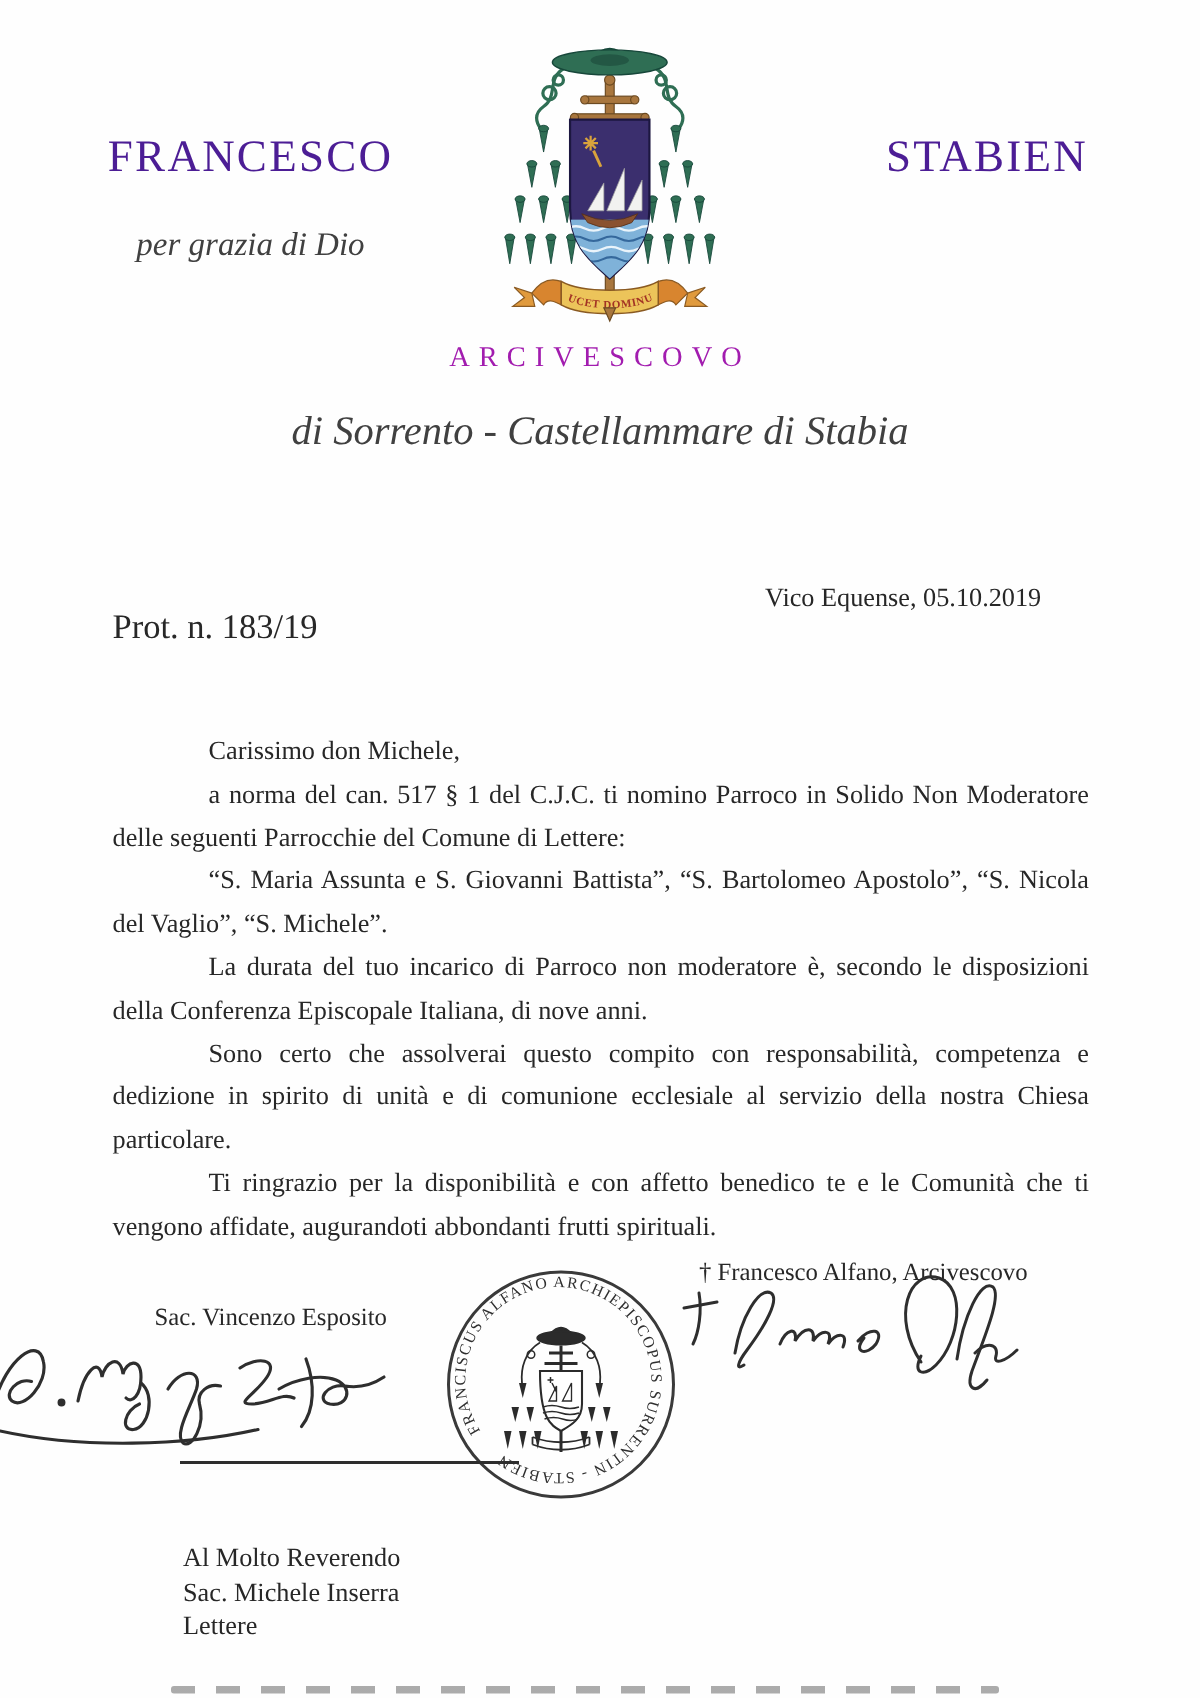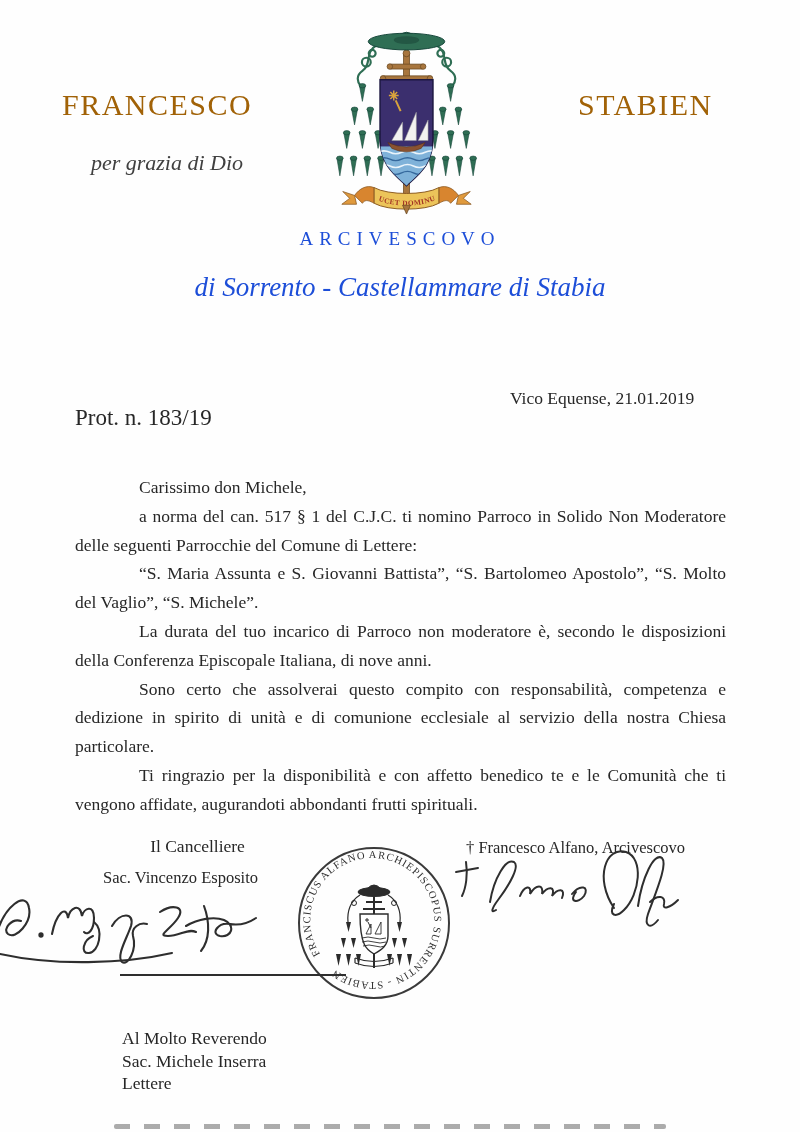"FRANCESCO" .lh-name { color: #a16207 -> #4c1d95; text-align: left -> center }
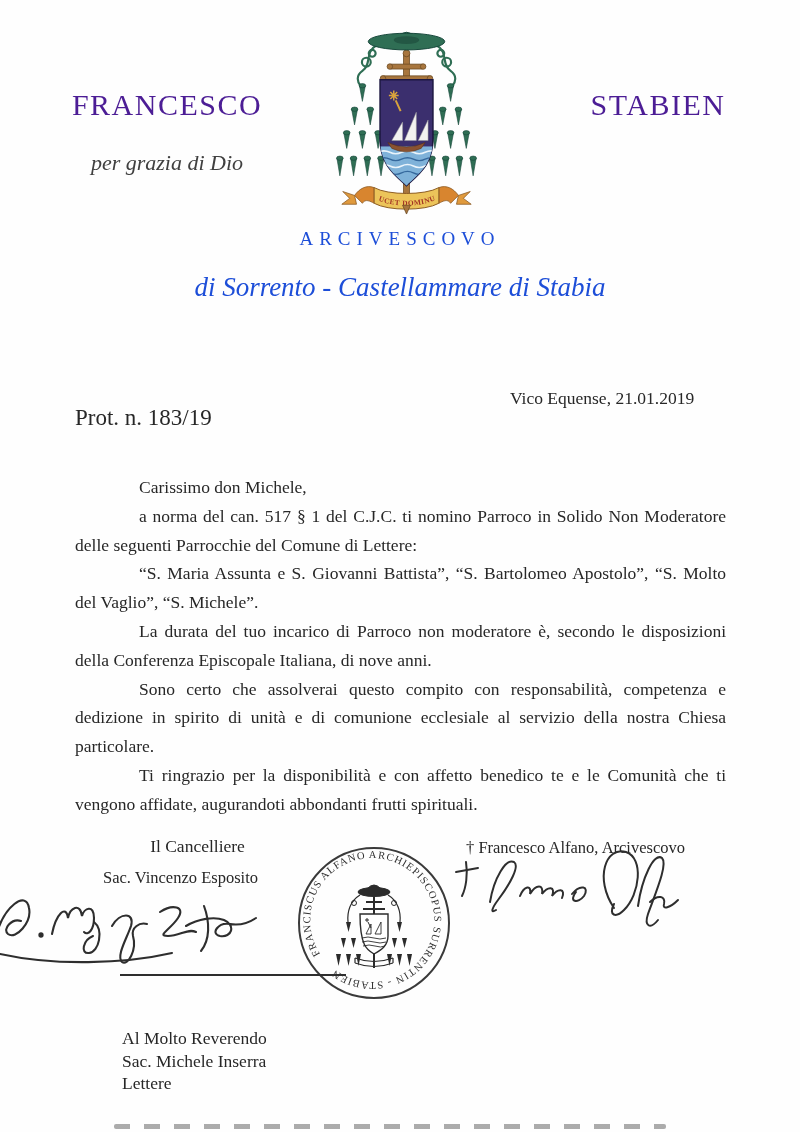"ARCIVESCOVO" .lh-title { color: #1d4ed8 -> #a21caf }
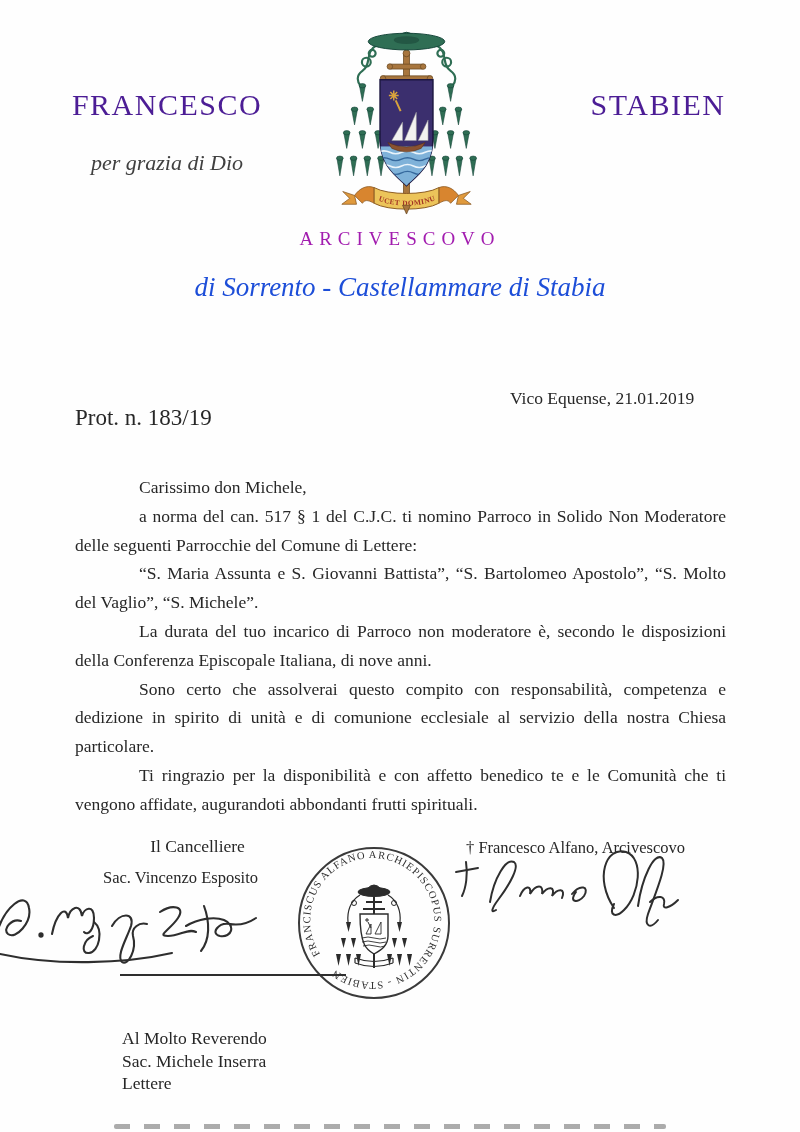"di Sorrento - Castellammare di" .lh-diocese { color: #1d4ed8 -> #404040 }
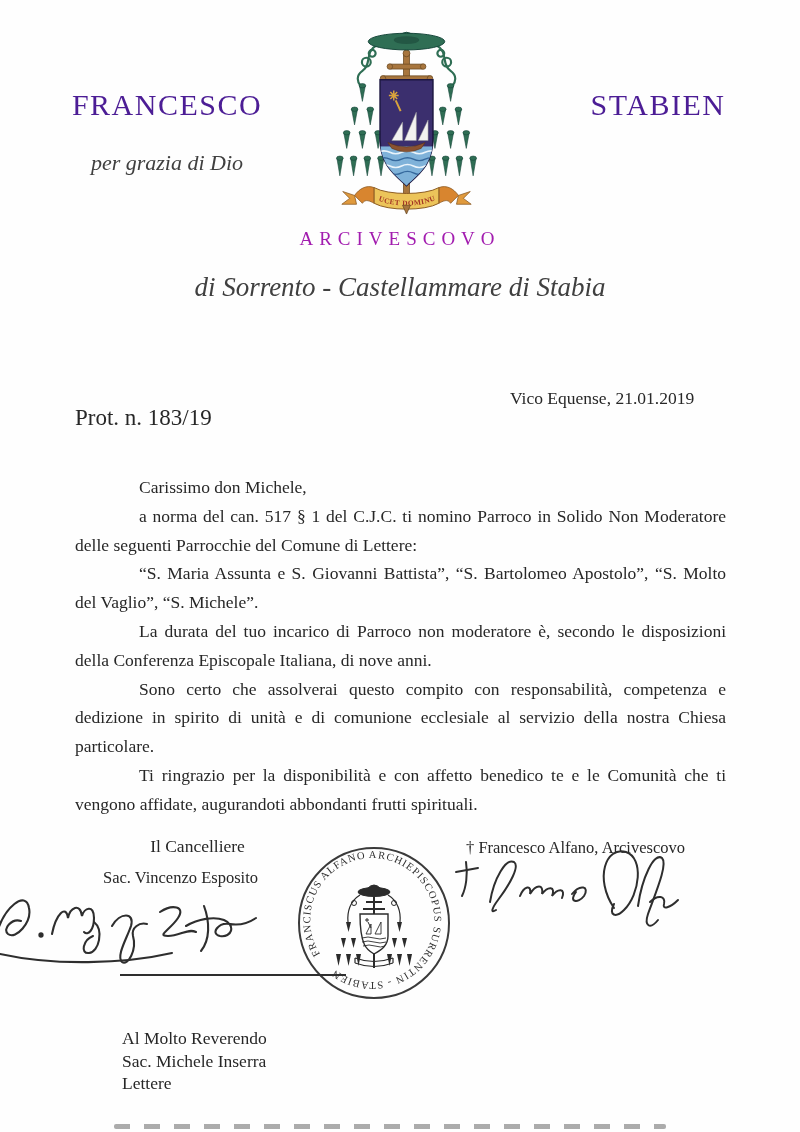"Vico Equense, 21.01.2019" div.dateline { text: 21.01.2019 -> 05.10.2019 }
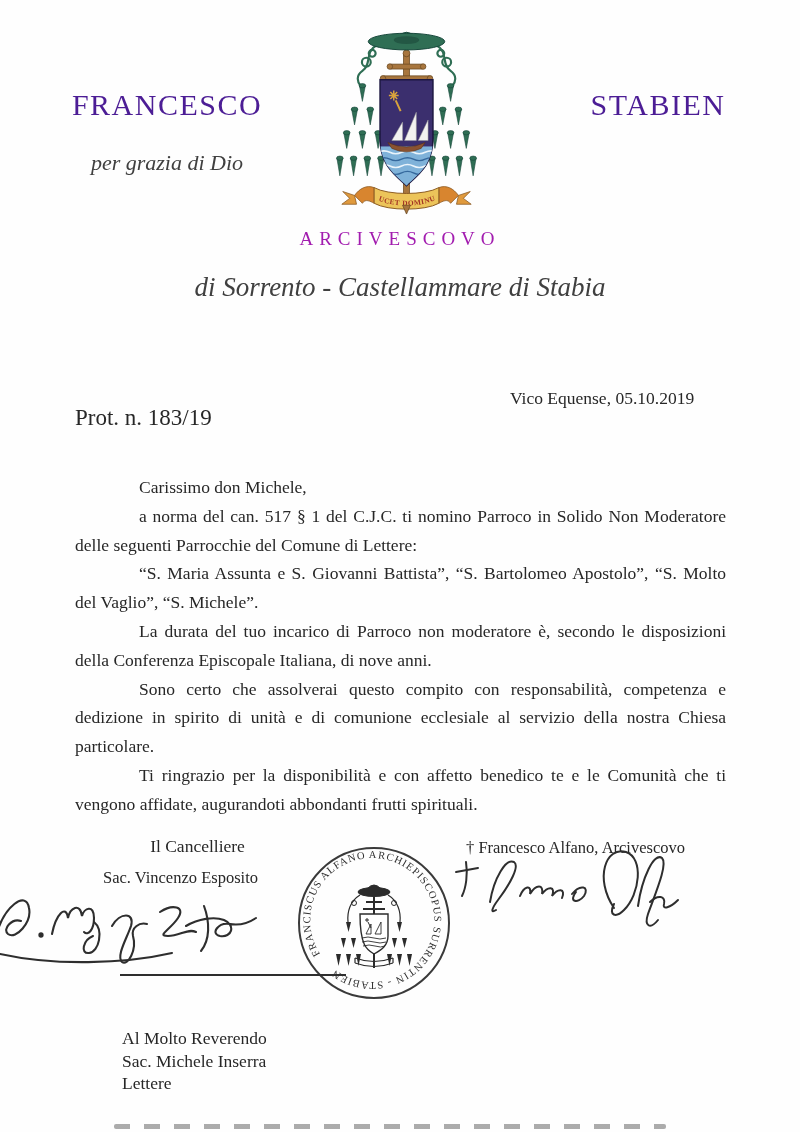"Carissimo don Michele," .body { top: 473px -> 486px }
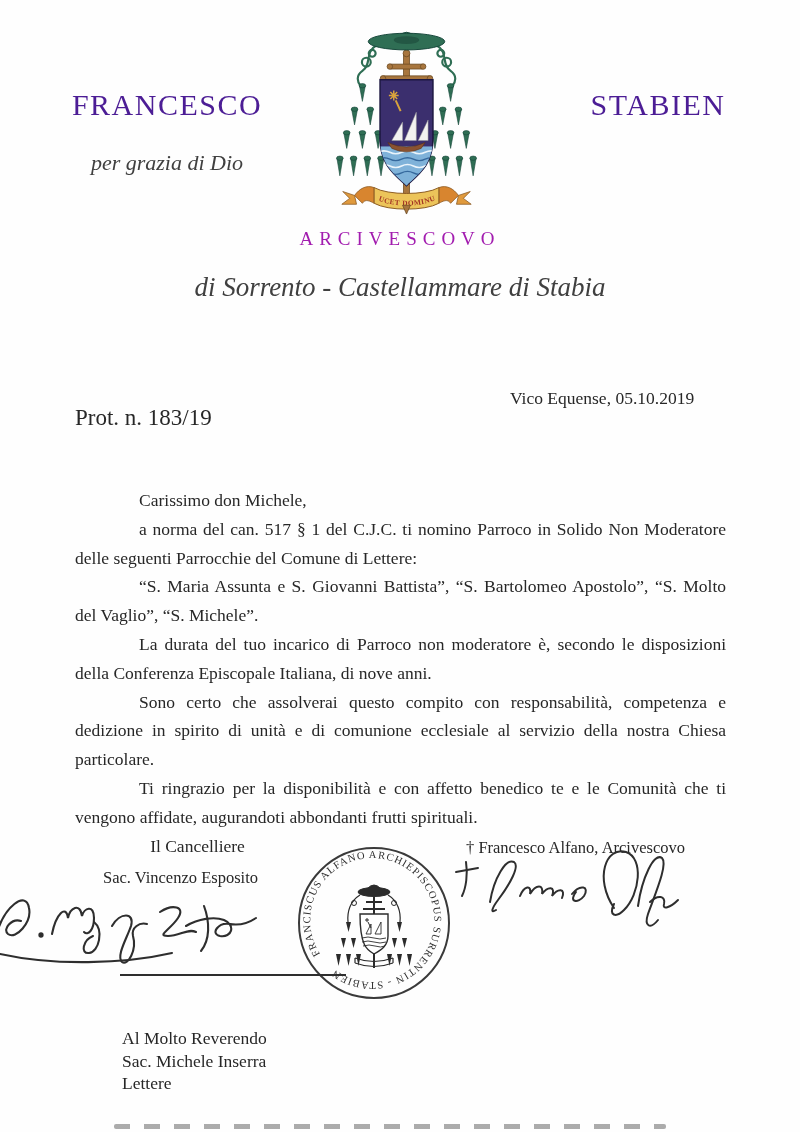"“S. Maria Assunta e S." p { text: Molto -> Nicola }
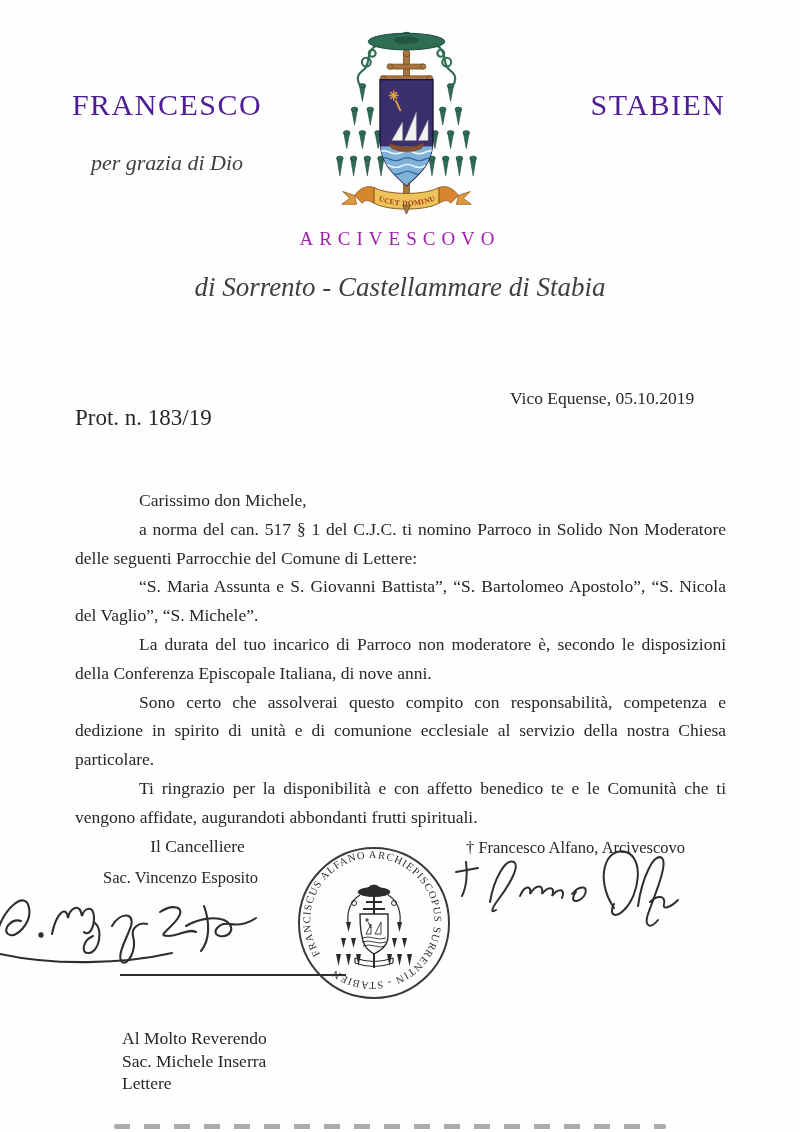"Il Cancelliere" div.chanc-title { html: <div>Il Cancelliere</div> -> none }
